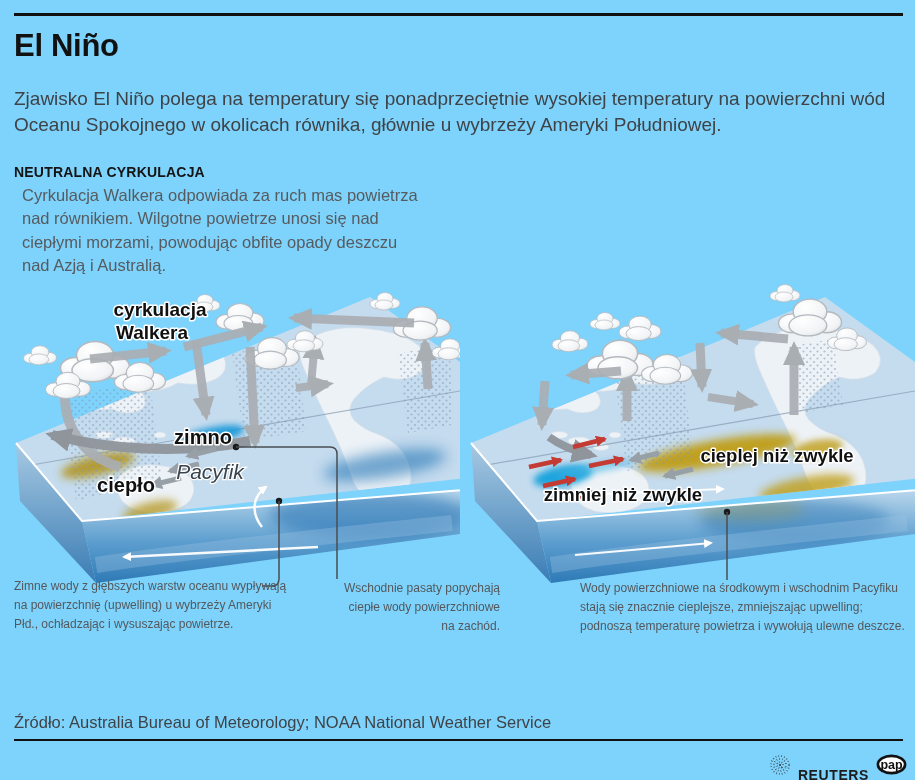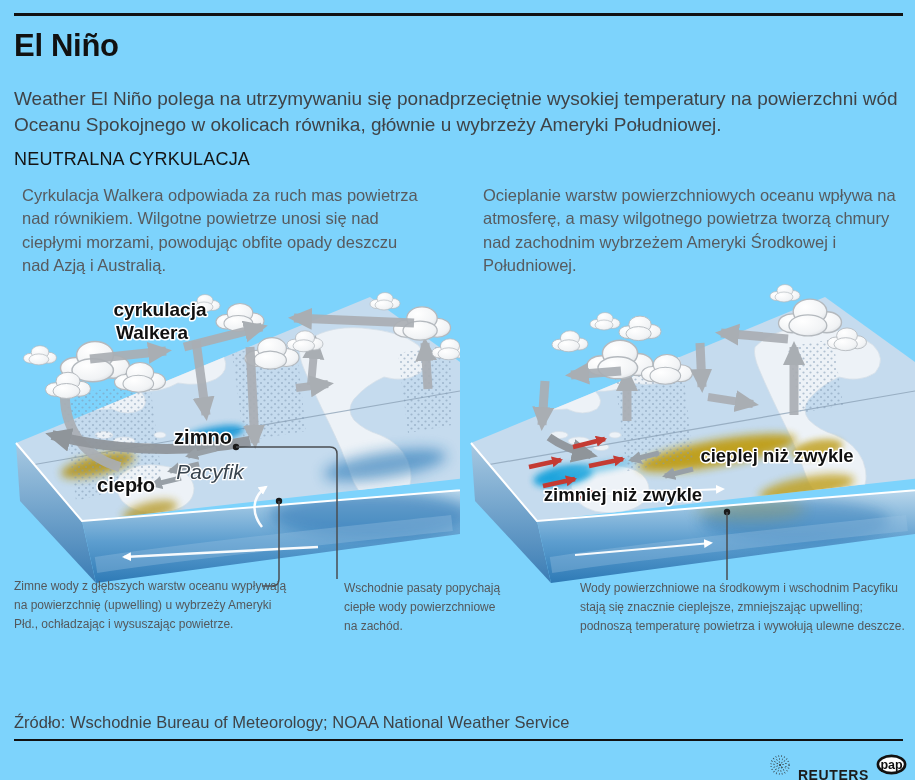"Weather El Niño polega na" div { text: Weather El Niño polega na utrzymywaniu -> Zjawisko El Niño polega na temperatury }
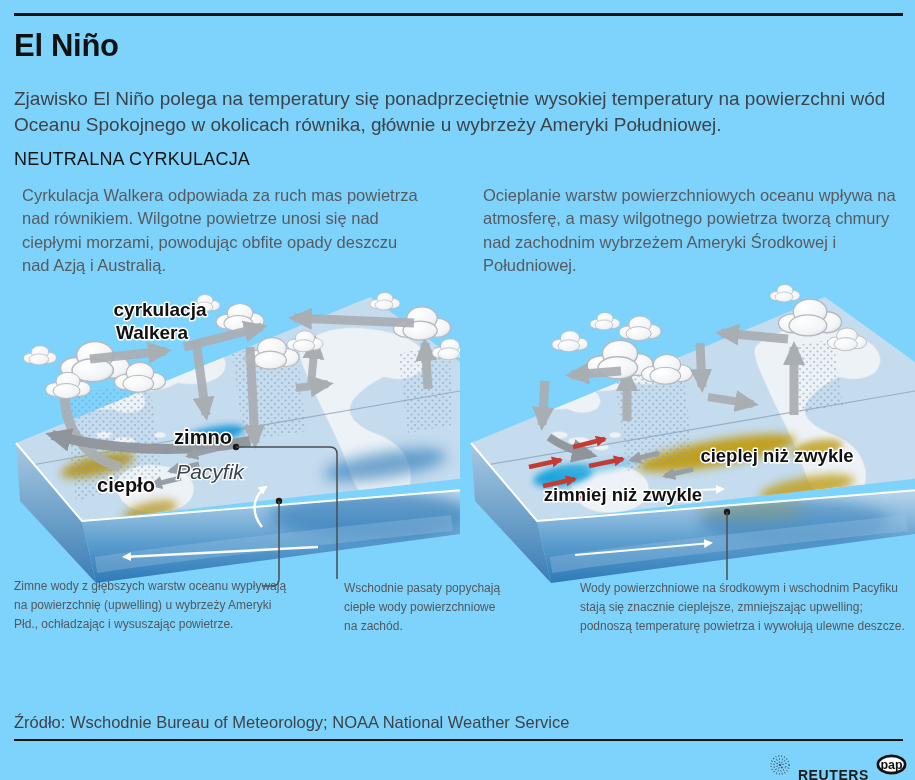"NEUTRALNA CYRKULACJA" .col-head { font-size: 18px -> 14px; font-weight: 400 -> 700; top: 149px -> 164px }
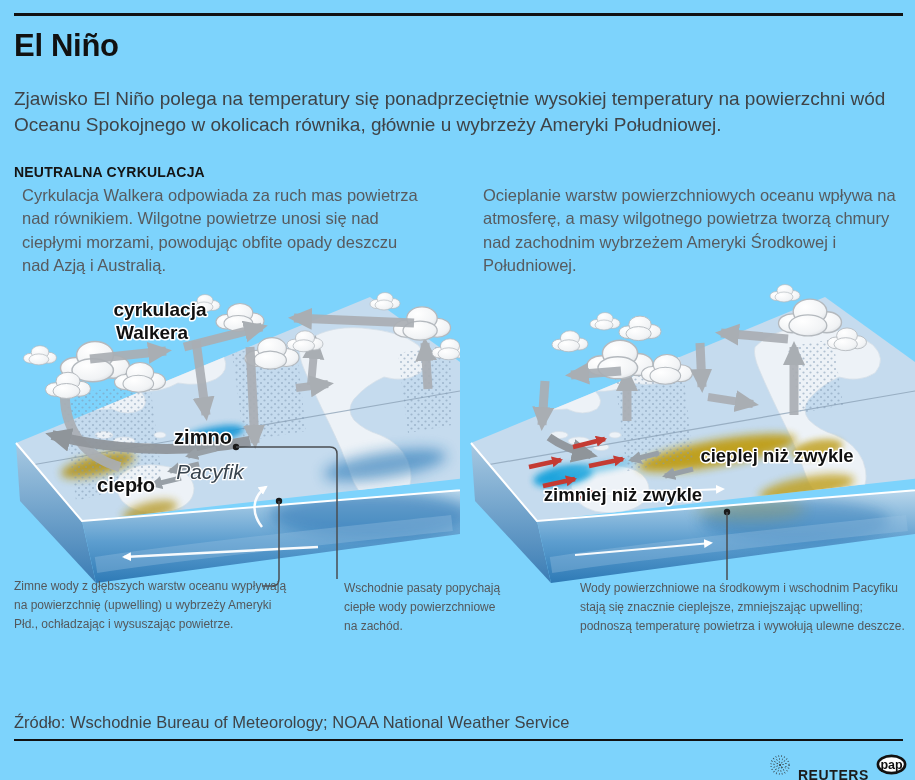"Ocieplanie warstw powierzchniowych" div.col-body { html: <div>Ocieplanie warstw powierzchniowych oceanu wpływa na atmosferę, a masy wilgotnego powietrza tworzą chmury nad zachodnim wybrzeżem Ameryki Środkowej i Południowej.</div> -> none }
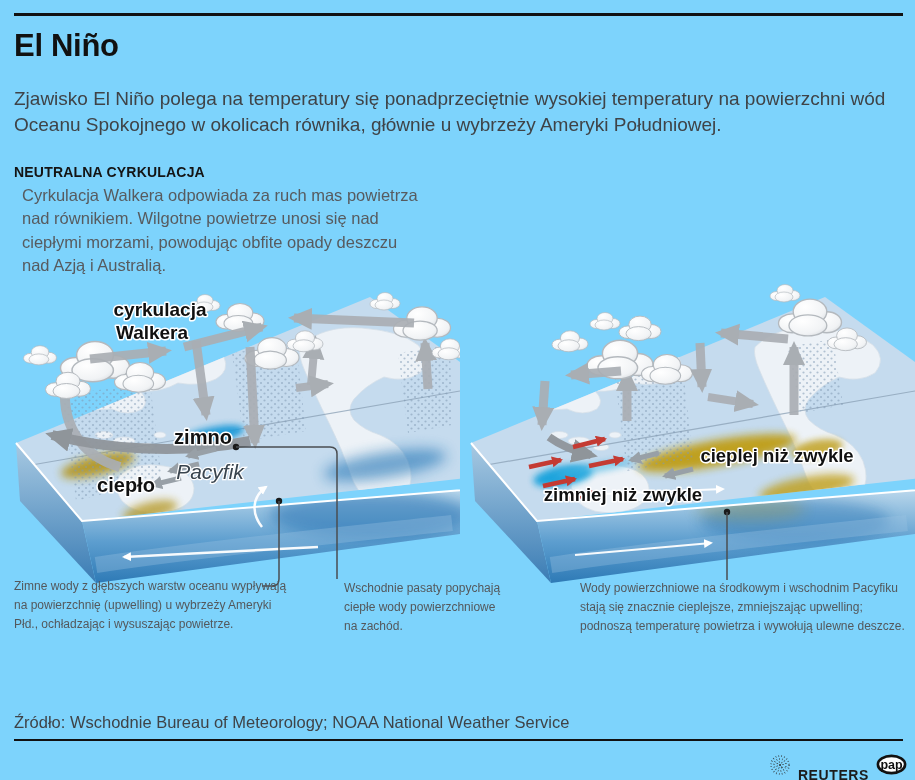"Wschodnie pasaty popychają ciepłe wody" div.ann { left: 344px -> 332px; text-align: none -> right }
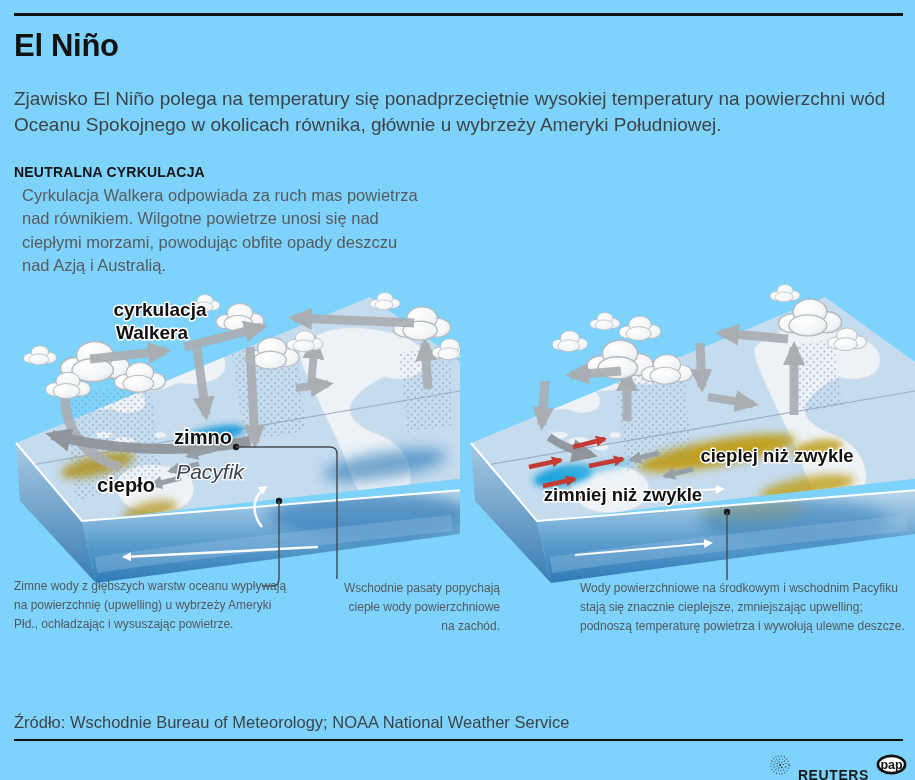"Źródło: Wschodnie Bureau of Meteorology;" div { text: Wschodnie -> Australia }
